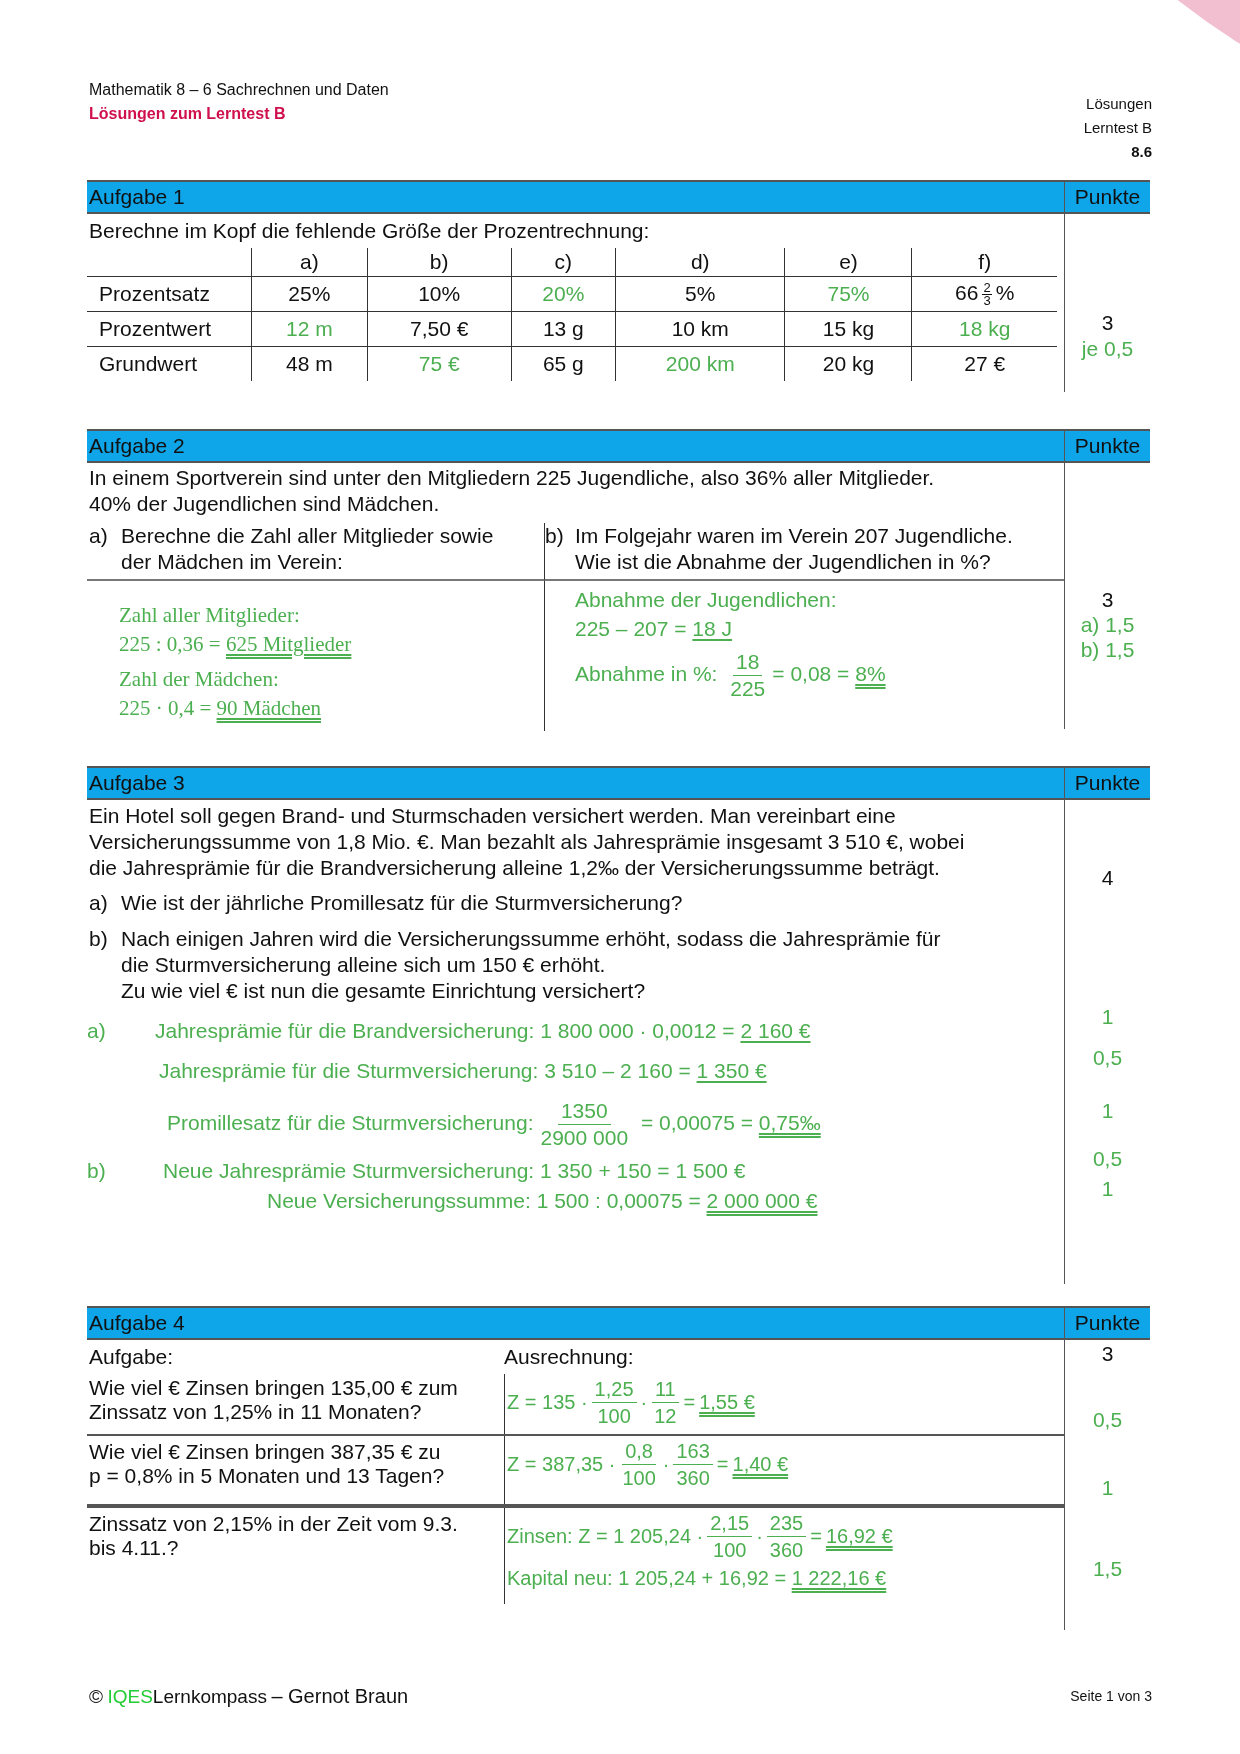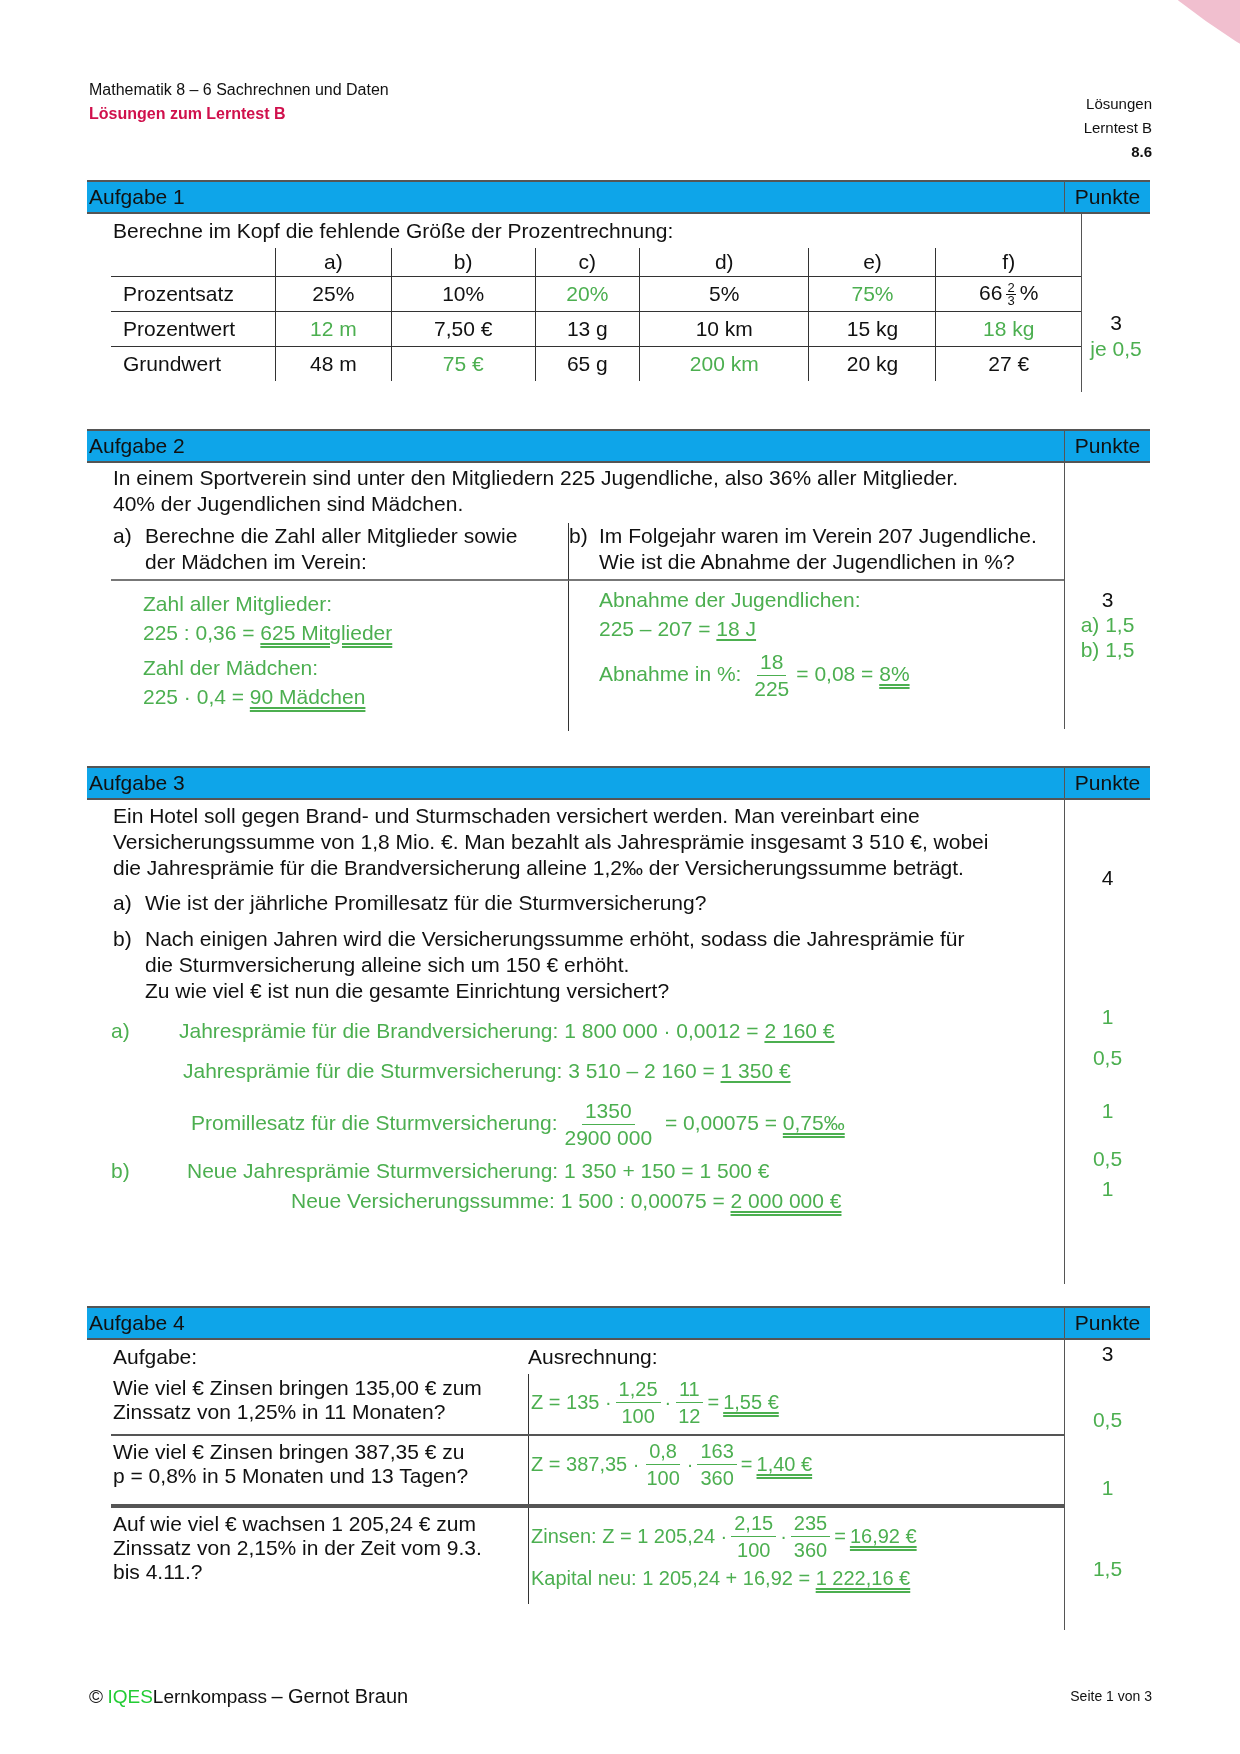"Berechne im Kopf die fehlende" .task-body { margin-left: 24px -> none }
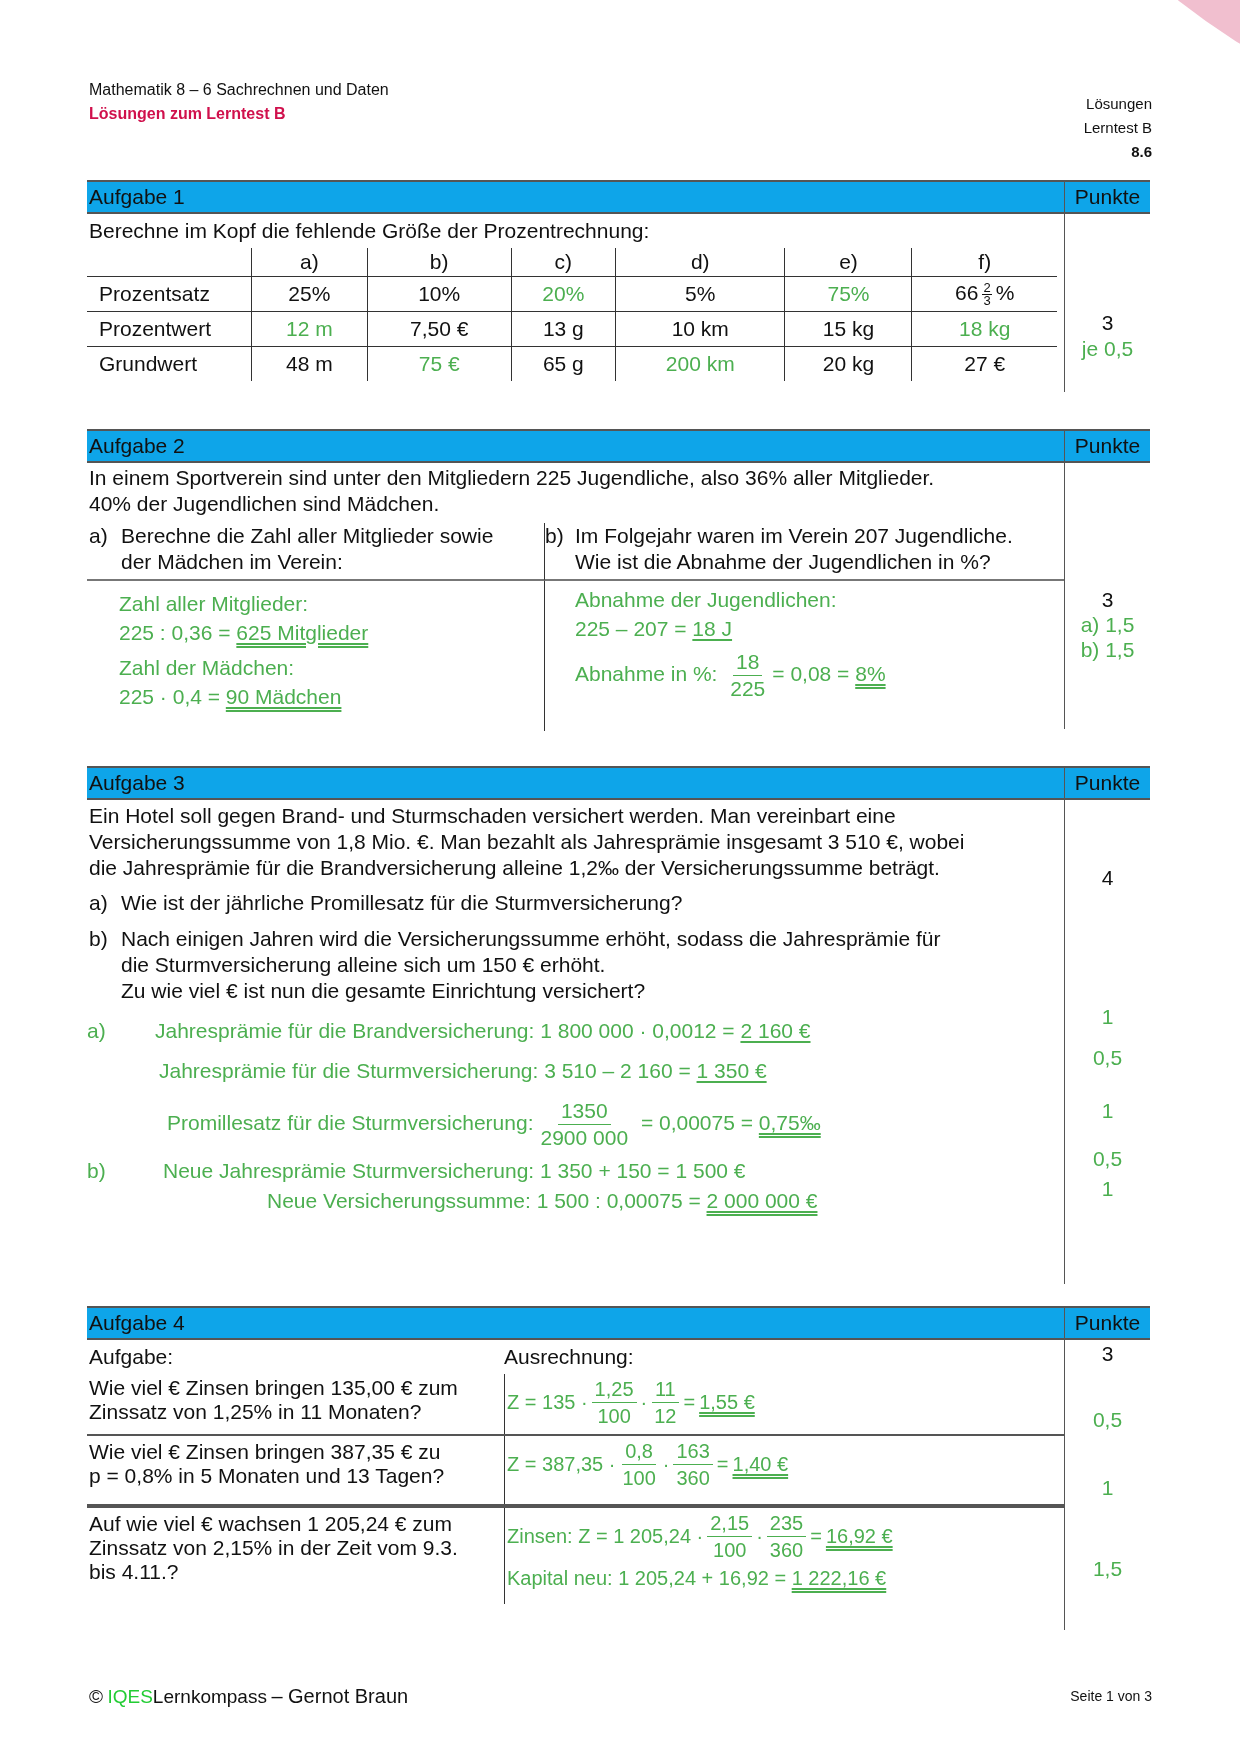"Zahl aller Mitglieder:" div.g { font-family: none -> Liberation Serif, serif; padding-top: 8px -> 20px }
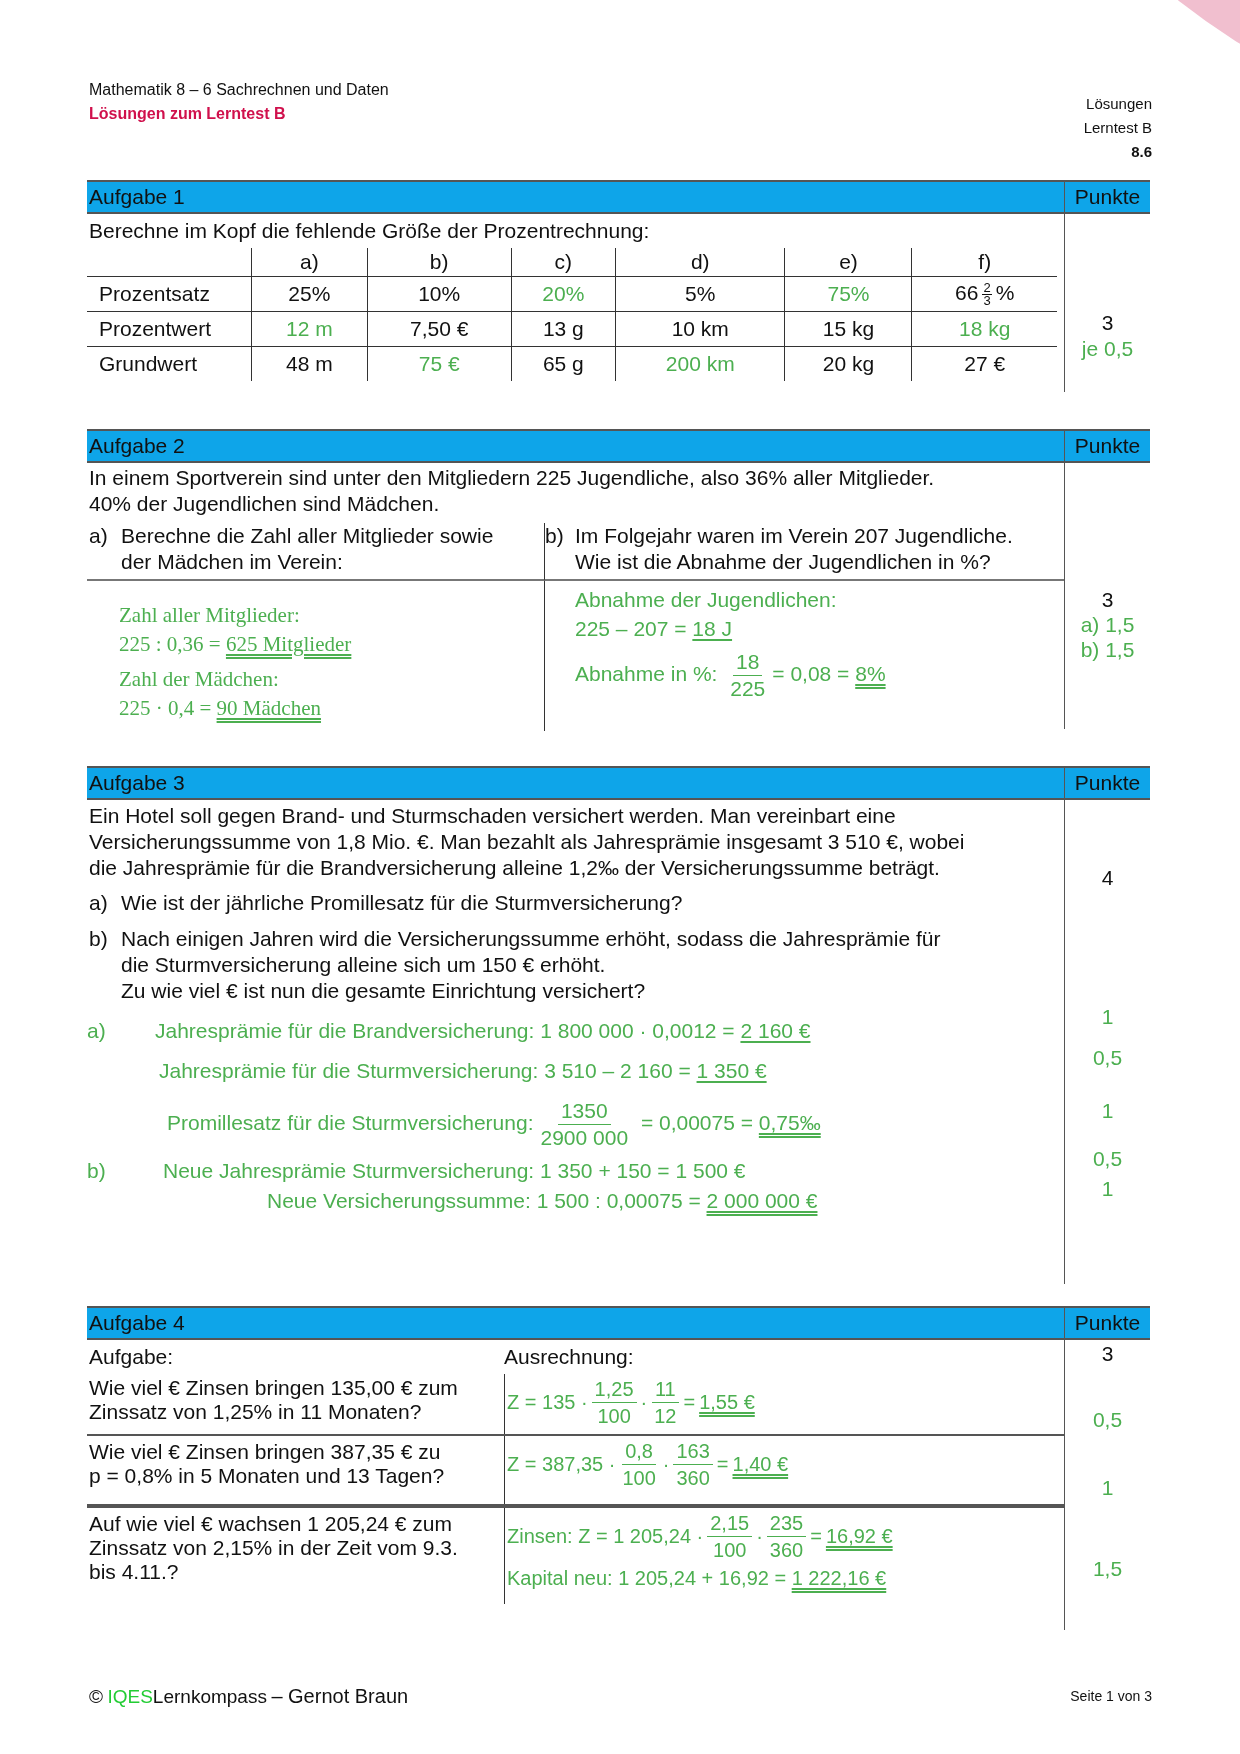"Auf wie viel € wachsen" div { html: <div>Auf wie viel € wachsen 1 205,24 € zum</div> -> none }
